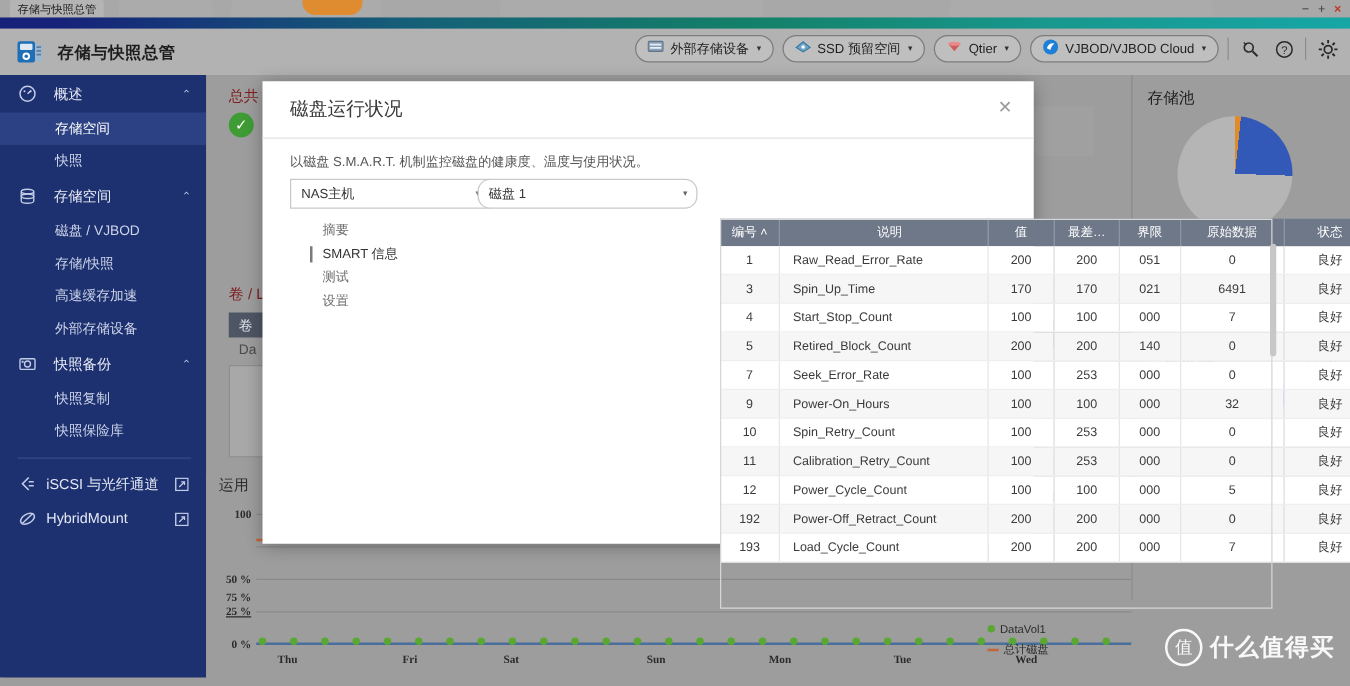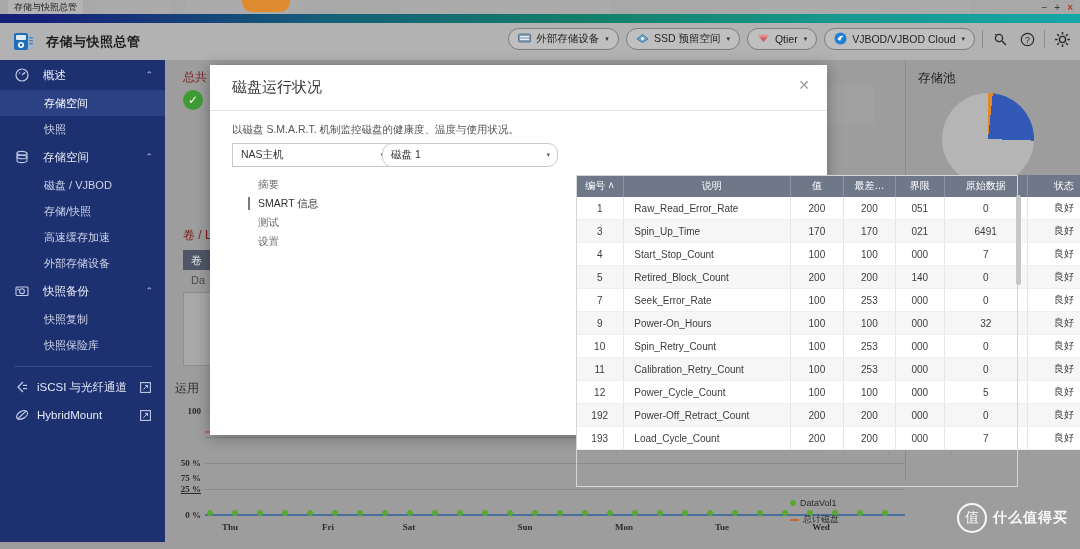"什么值得买" .wmark .wtxt { font-size: 14px -> 19px }
